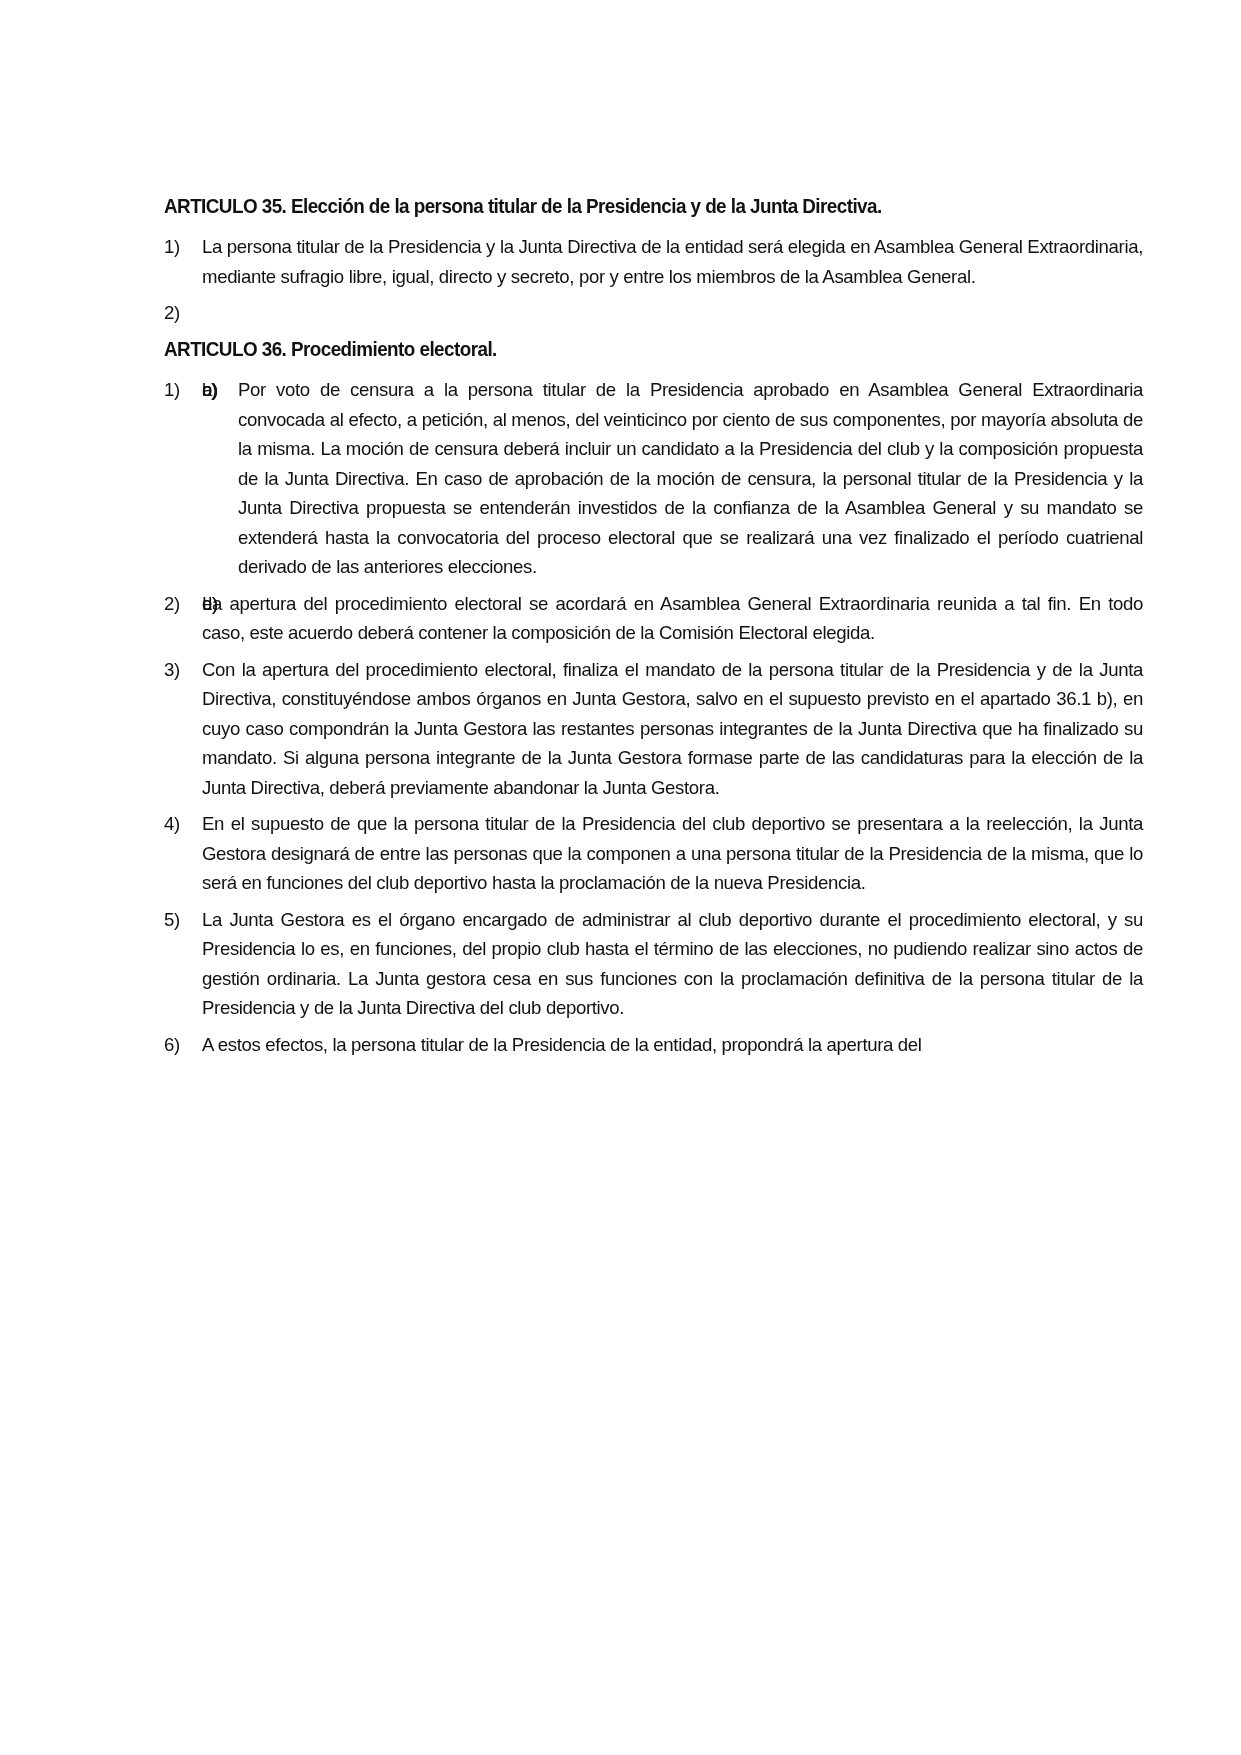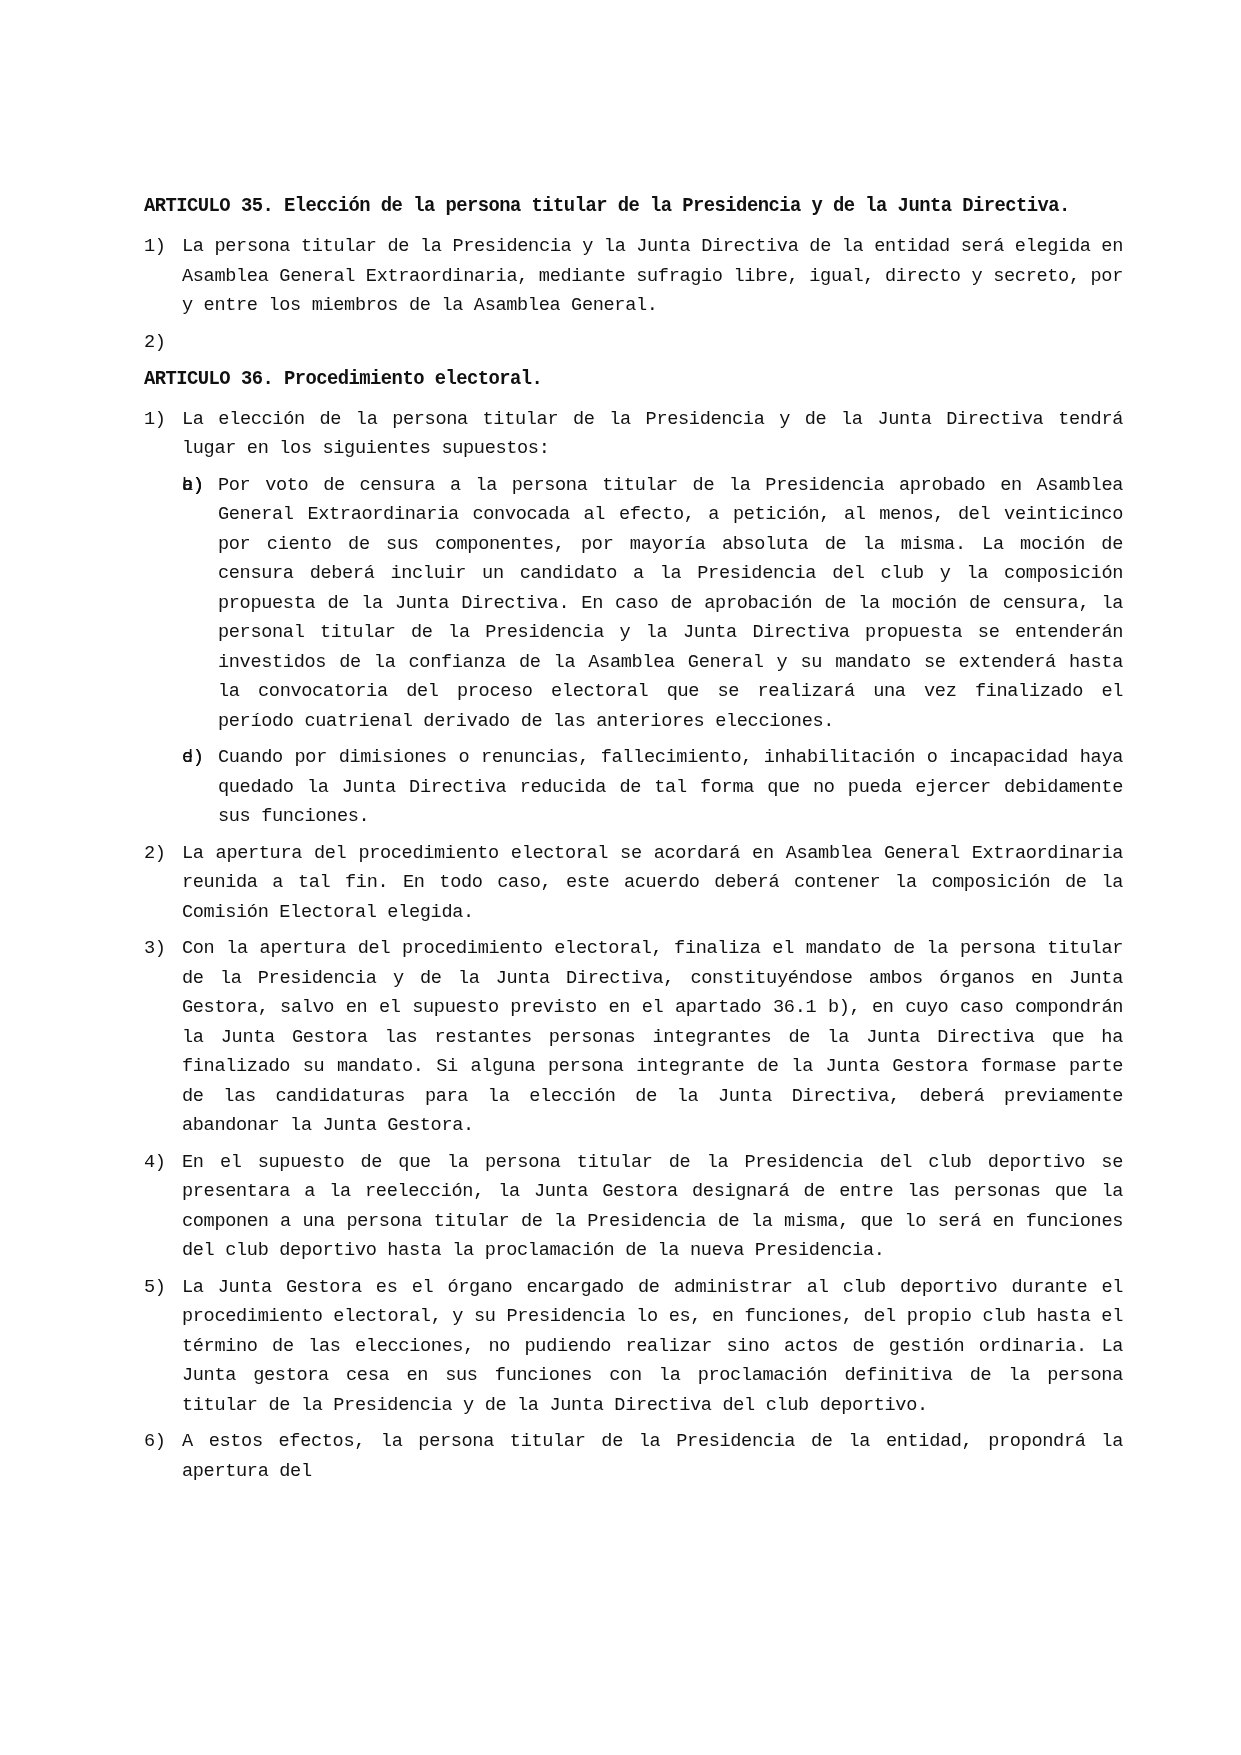"ARTICULO 35. Elección de la" .page { font-family: Liberation Mono, monospace -> none; left: 144px -> 164px }
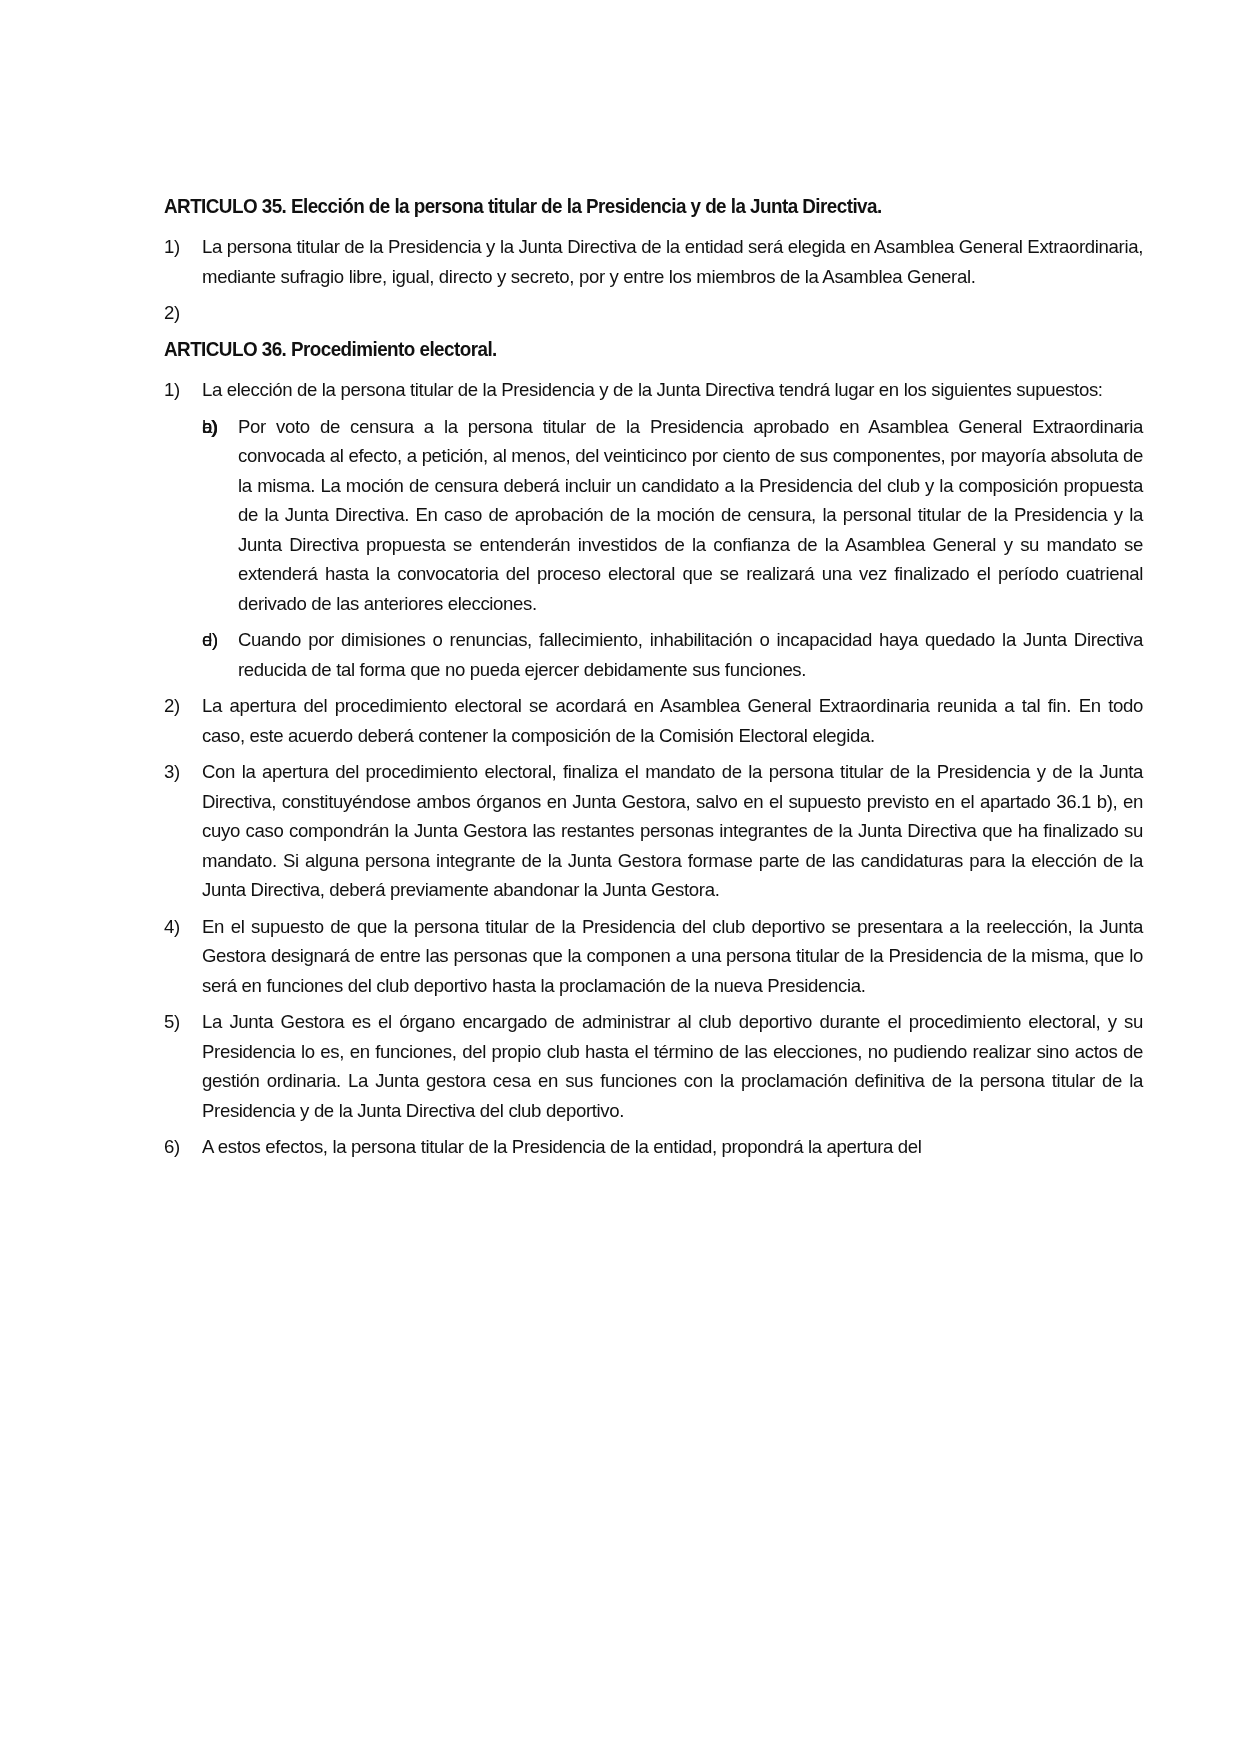"La elección de la persona" span { html: <span>La elección de la persona titular de la Presidencia y de la Junta Directiva tendrá lugar en los siguientes supuestos:</span> -> none }
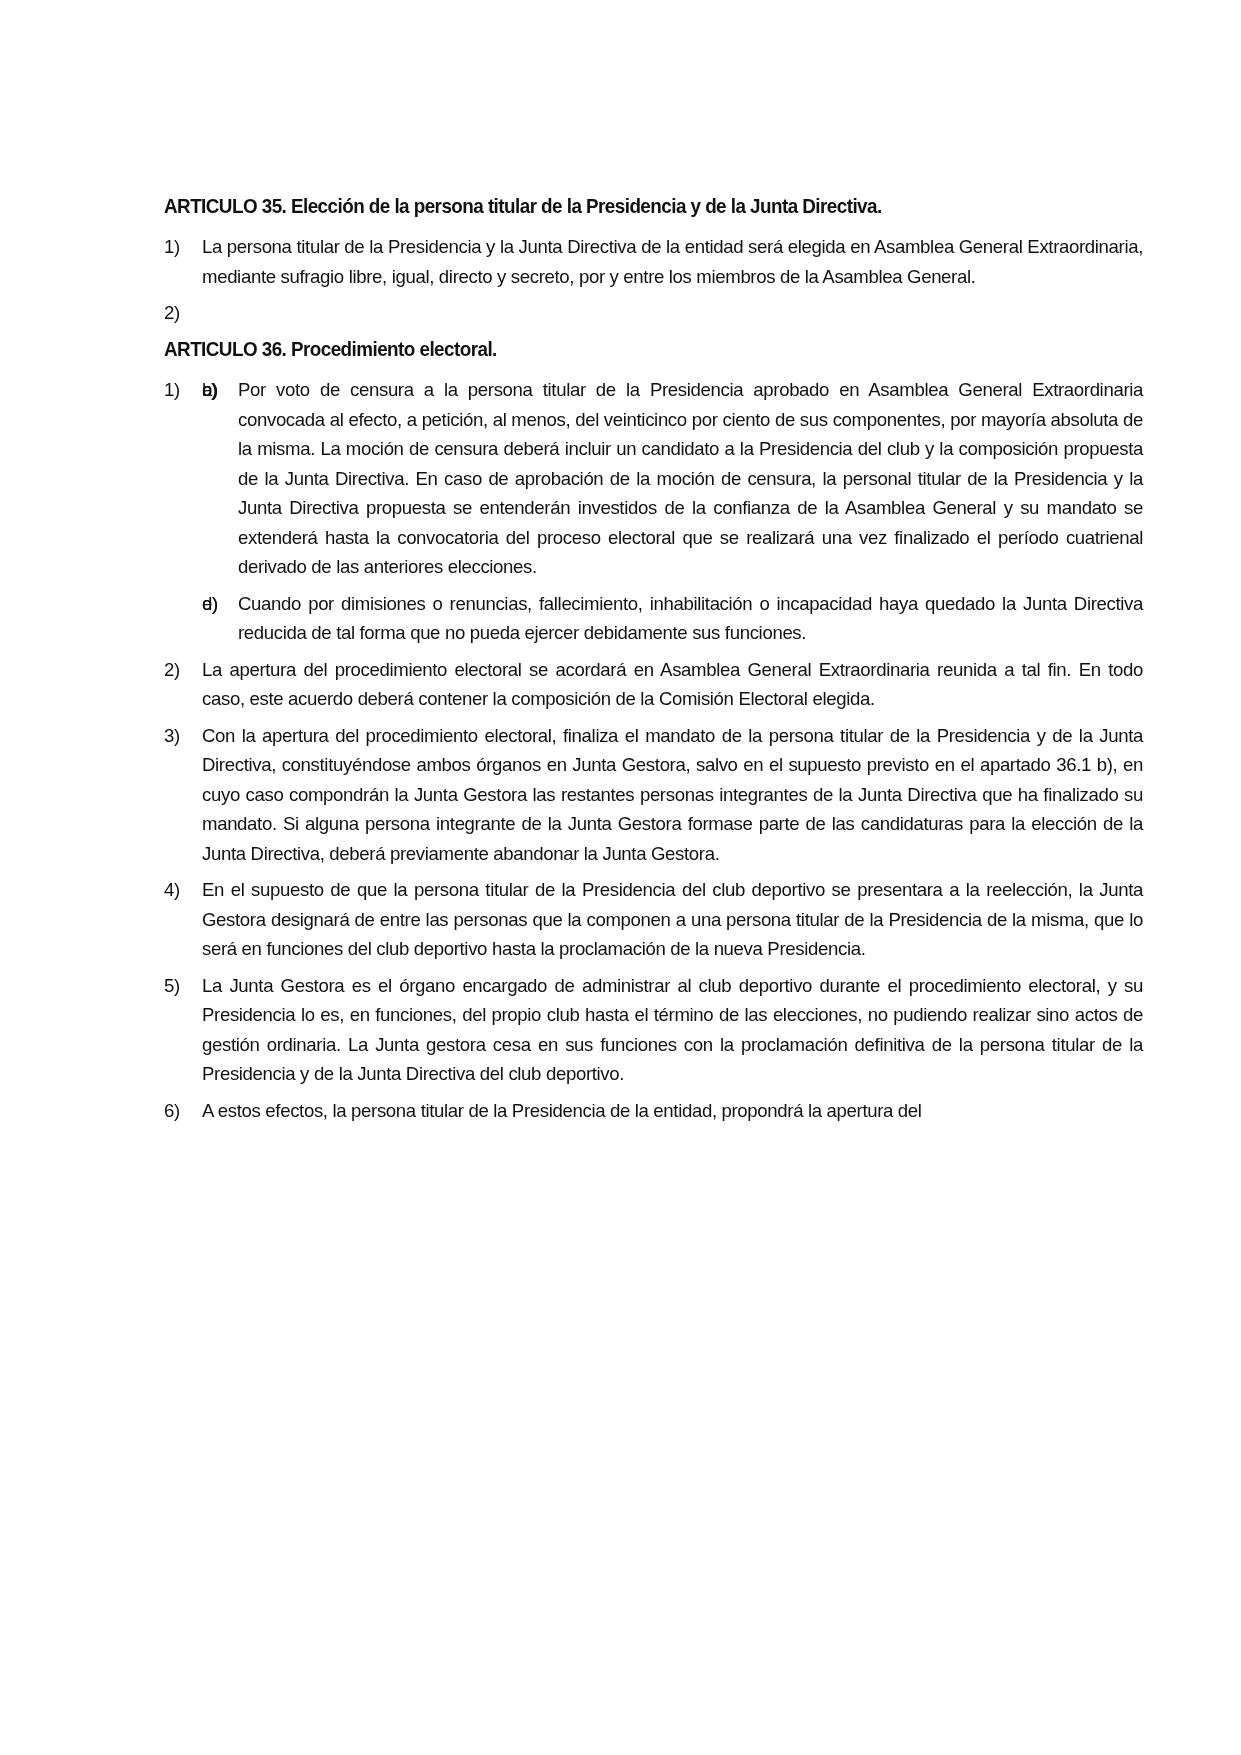"Cuando por dimisiones o renuncias," span { html: <span>Cuando por dimisiones o renuncias, fallecimiento, inhabilitación o incapacidad haya quedado la Junta Directiva reducida de tal forma que no pueda ejercer debidamente sus funciones.</span> -> none }
